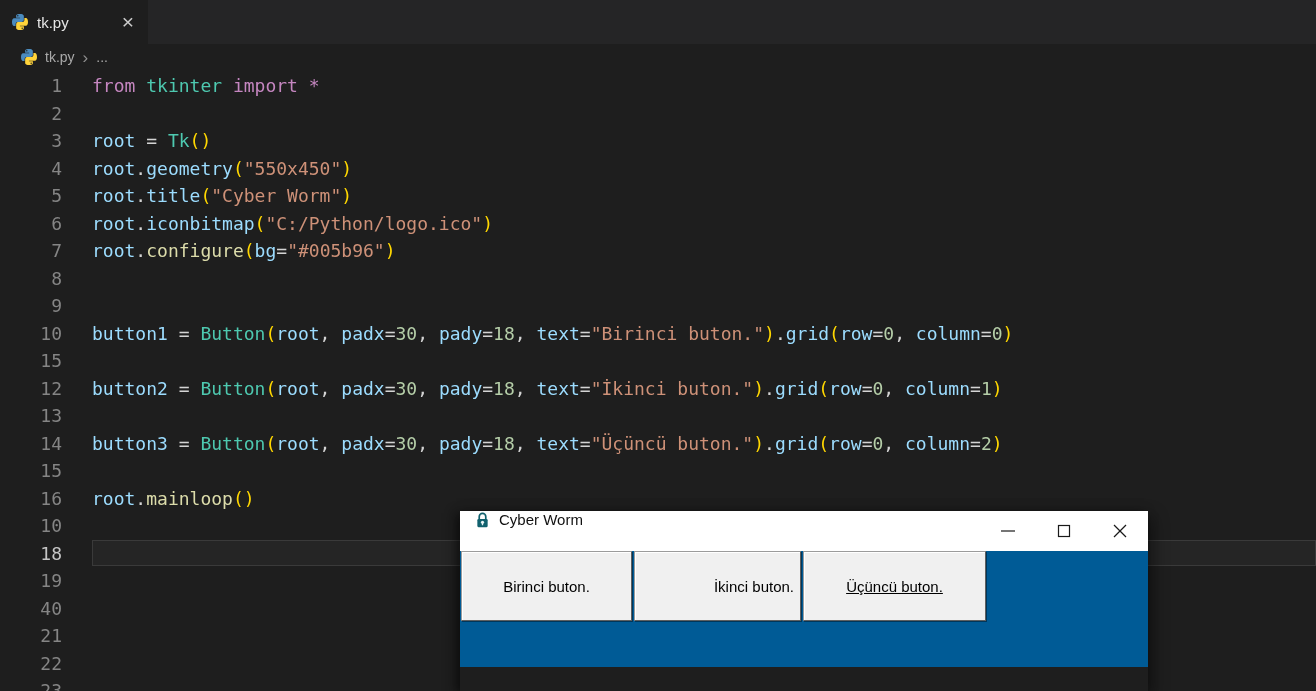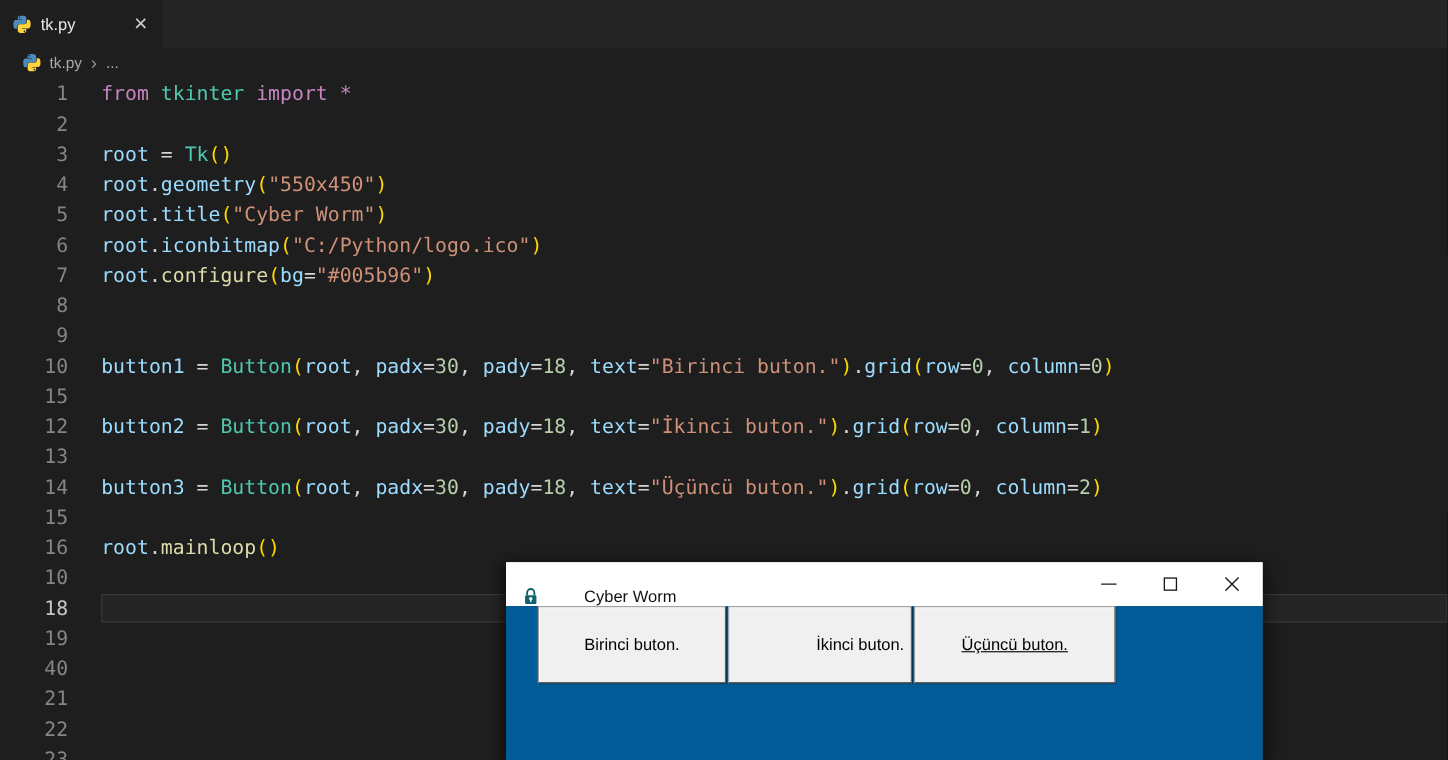"Cyber Worm" .titlebar { align-items: flex-end -> flex-start; gap: 32px -> none }
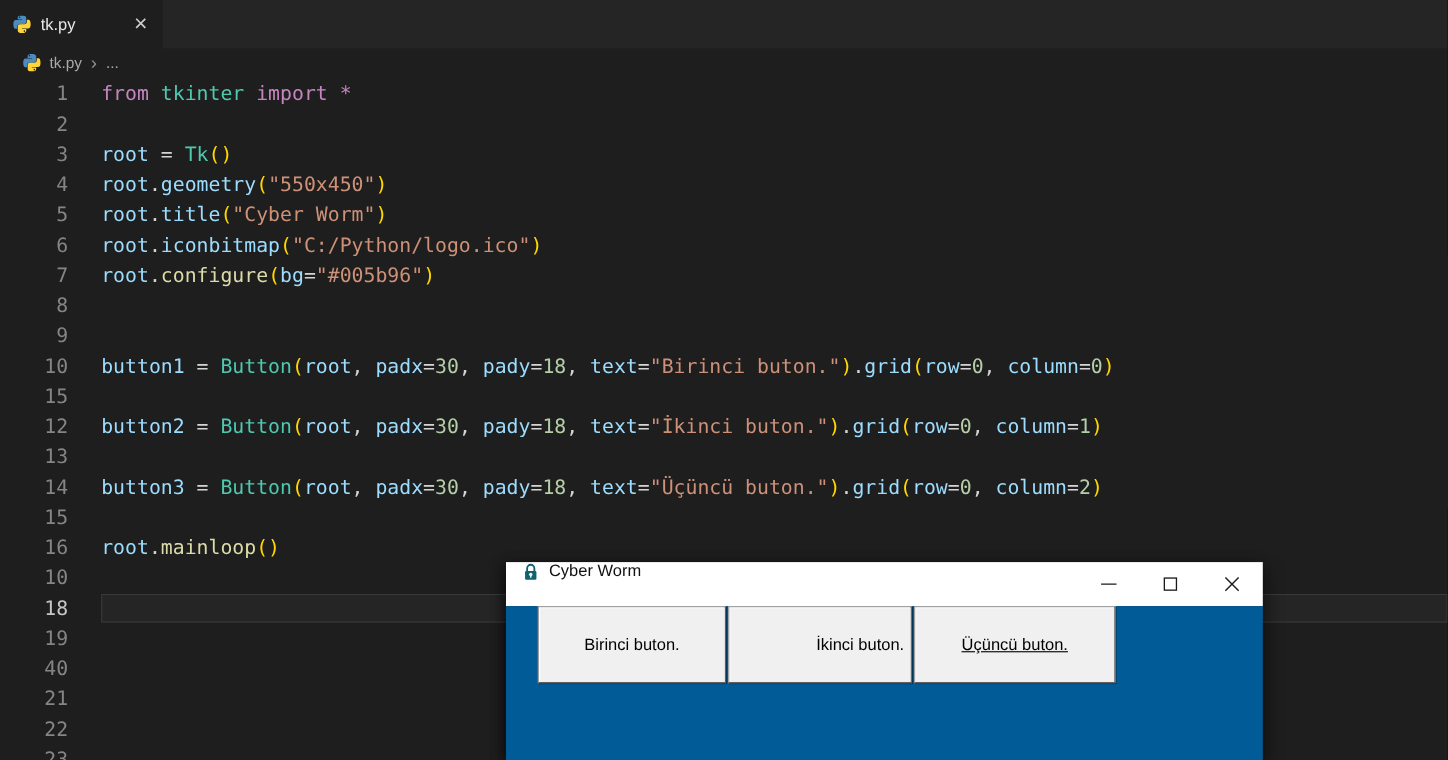"Birinci buton." .client { height: 140px -> 116px; padding-left: 28px -> none }
